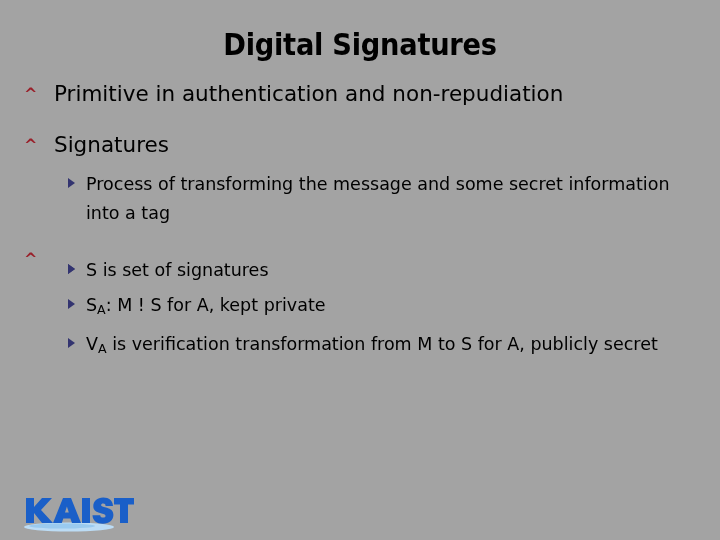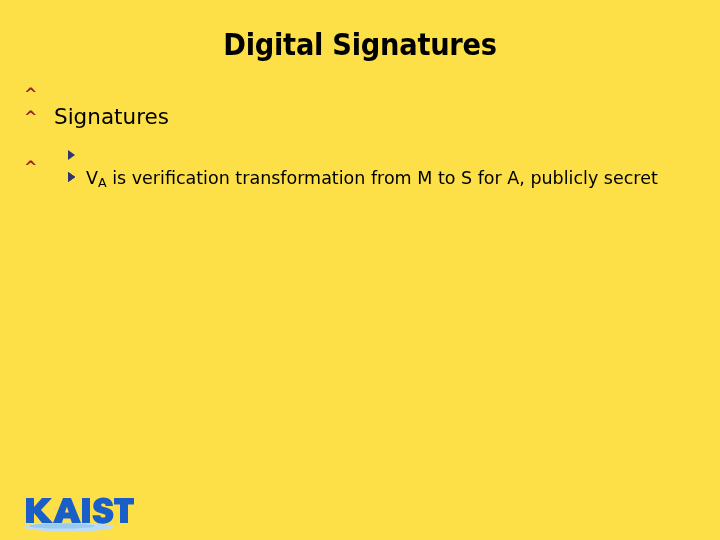"Digital Signatures" .slide { background: #fde047 -> #a3a3a3 }
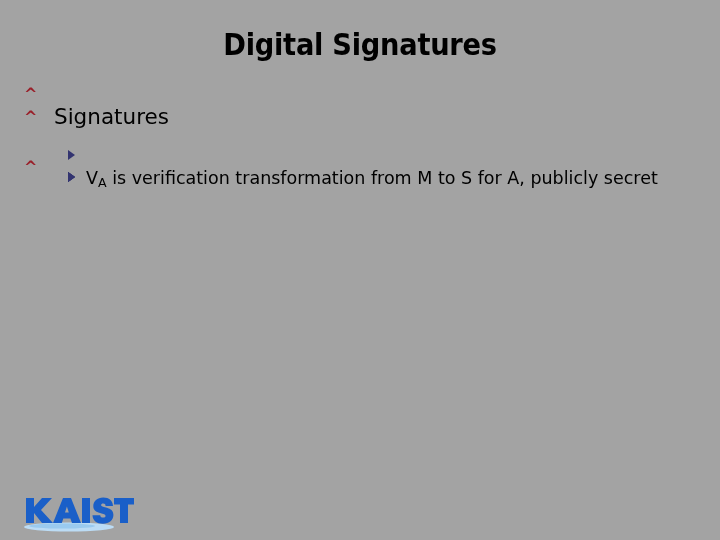"Primitive in authentication and" span.txt { html: none -> <span>Primitive in authentication and non-repudiation</span> }
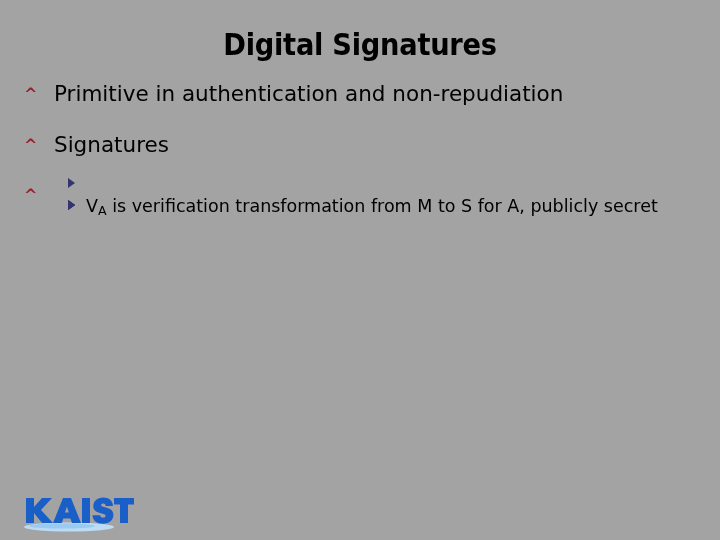"Process of transforming the message" span.txt { html: none -> <span>Process of transforming the message and some secret information into a tag</span> }
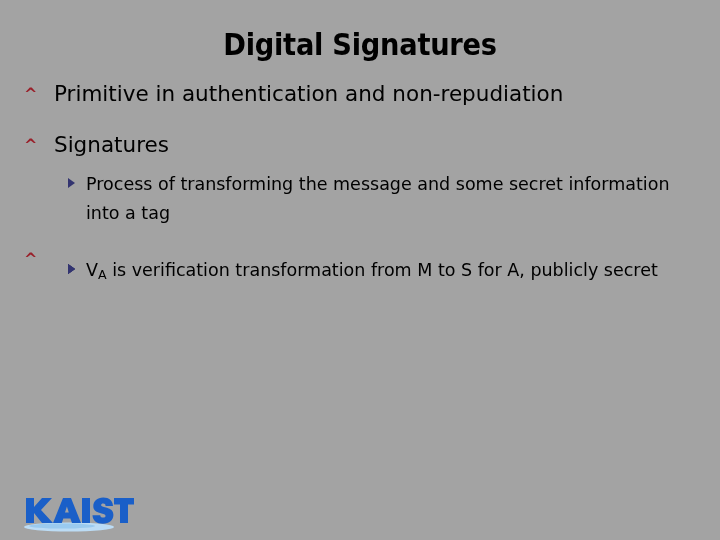"S is set of signatures" span.txt { html: none -> <span>S is set of signatures</span> }
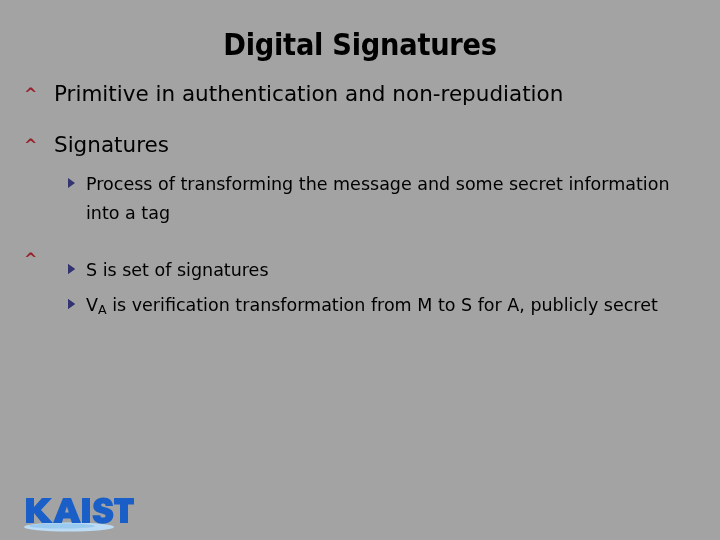"SA: M ! S for" span.txt { html: none -> <span><span>S</span><sub>A</sub><span>: M ! S for A, kept private</span></span> }
